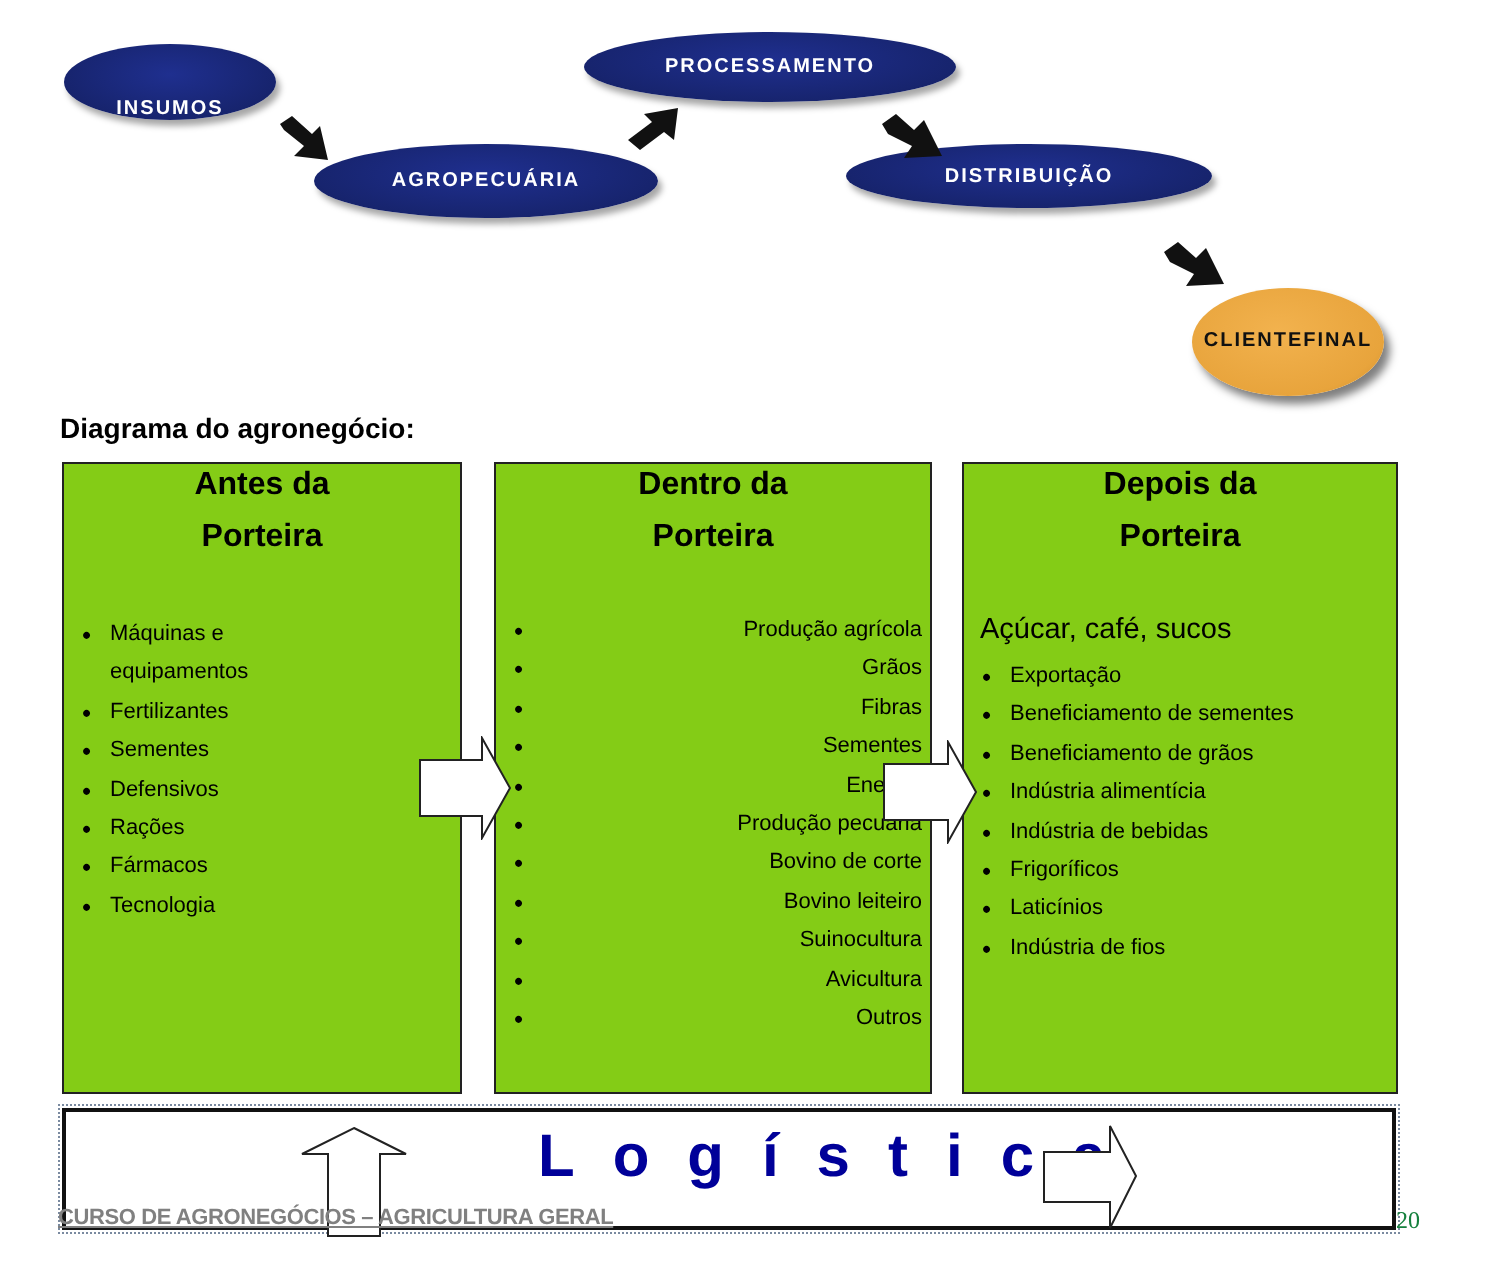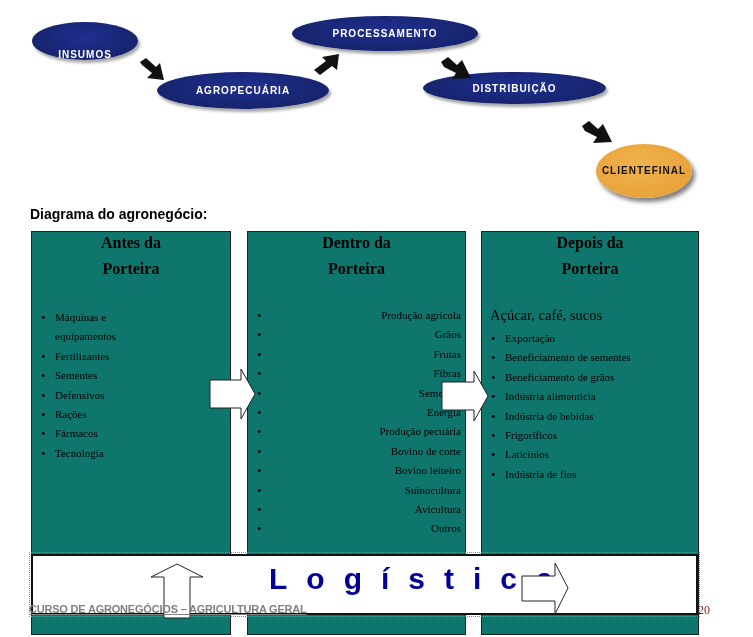"Antes da" .col { background: #0f766e -> #84cc16; font-family: Liberation Serif, serif -> none; height: 404px -> 316px }
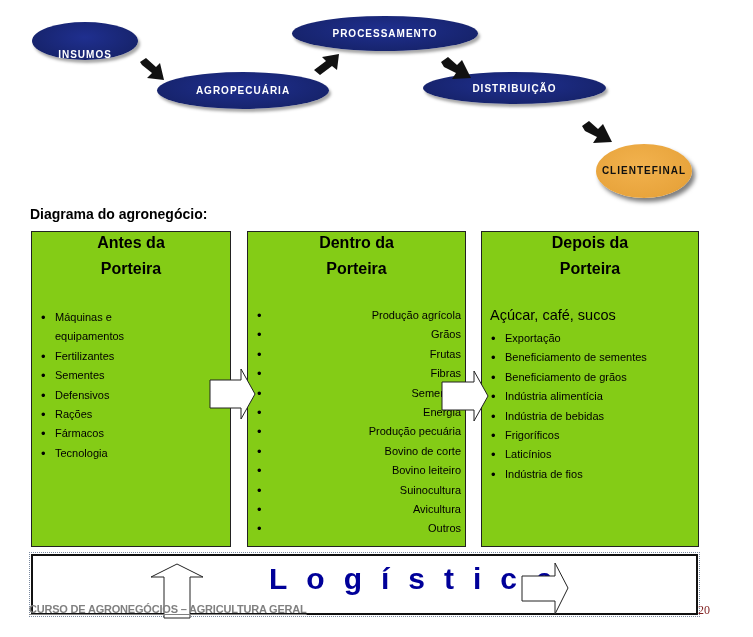"Frutas" li { html: <li>Frutas</li> -> none }
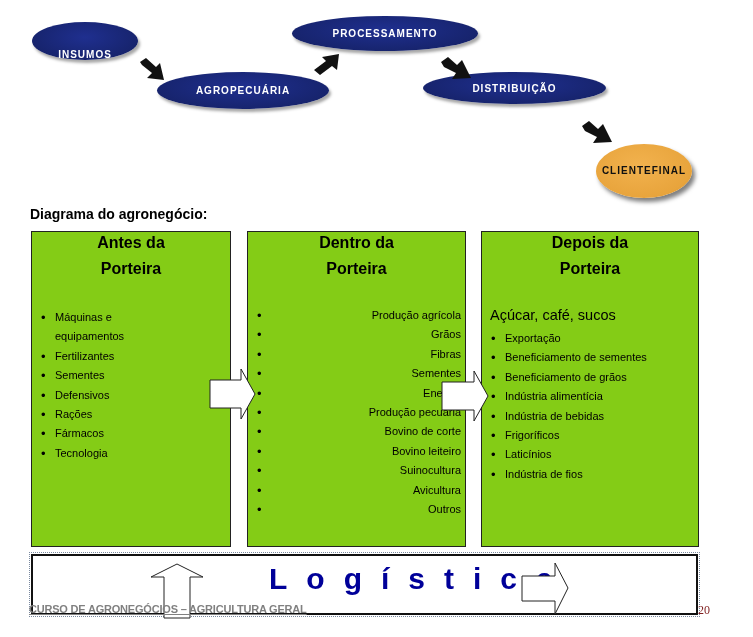"20" .page-num { color: #7f1d1d -> #15803d }
